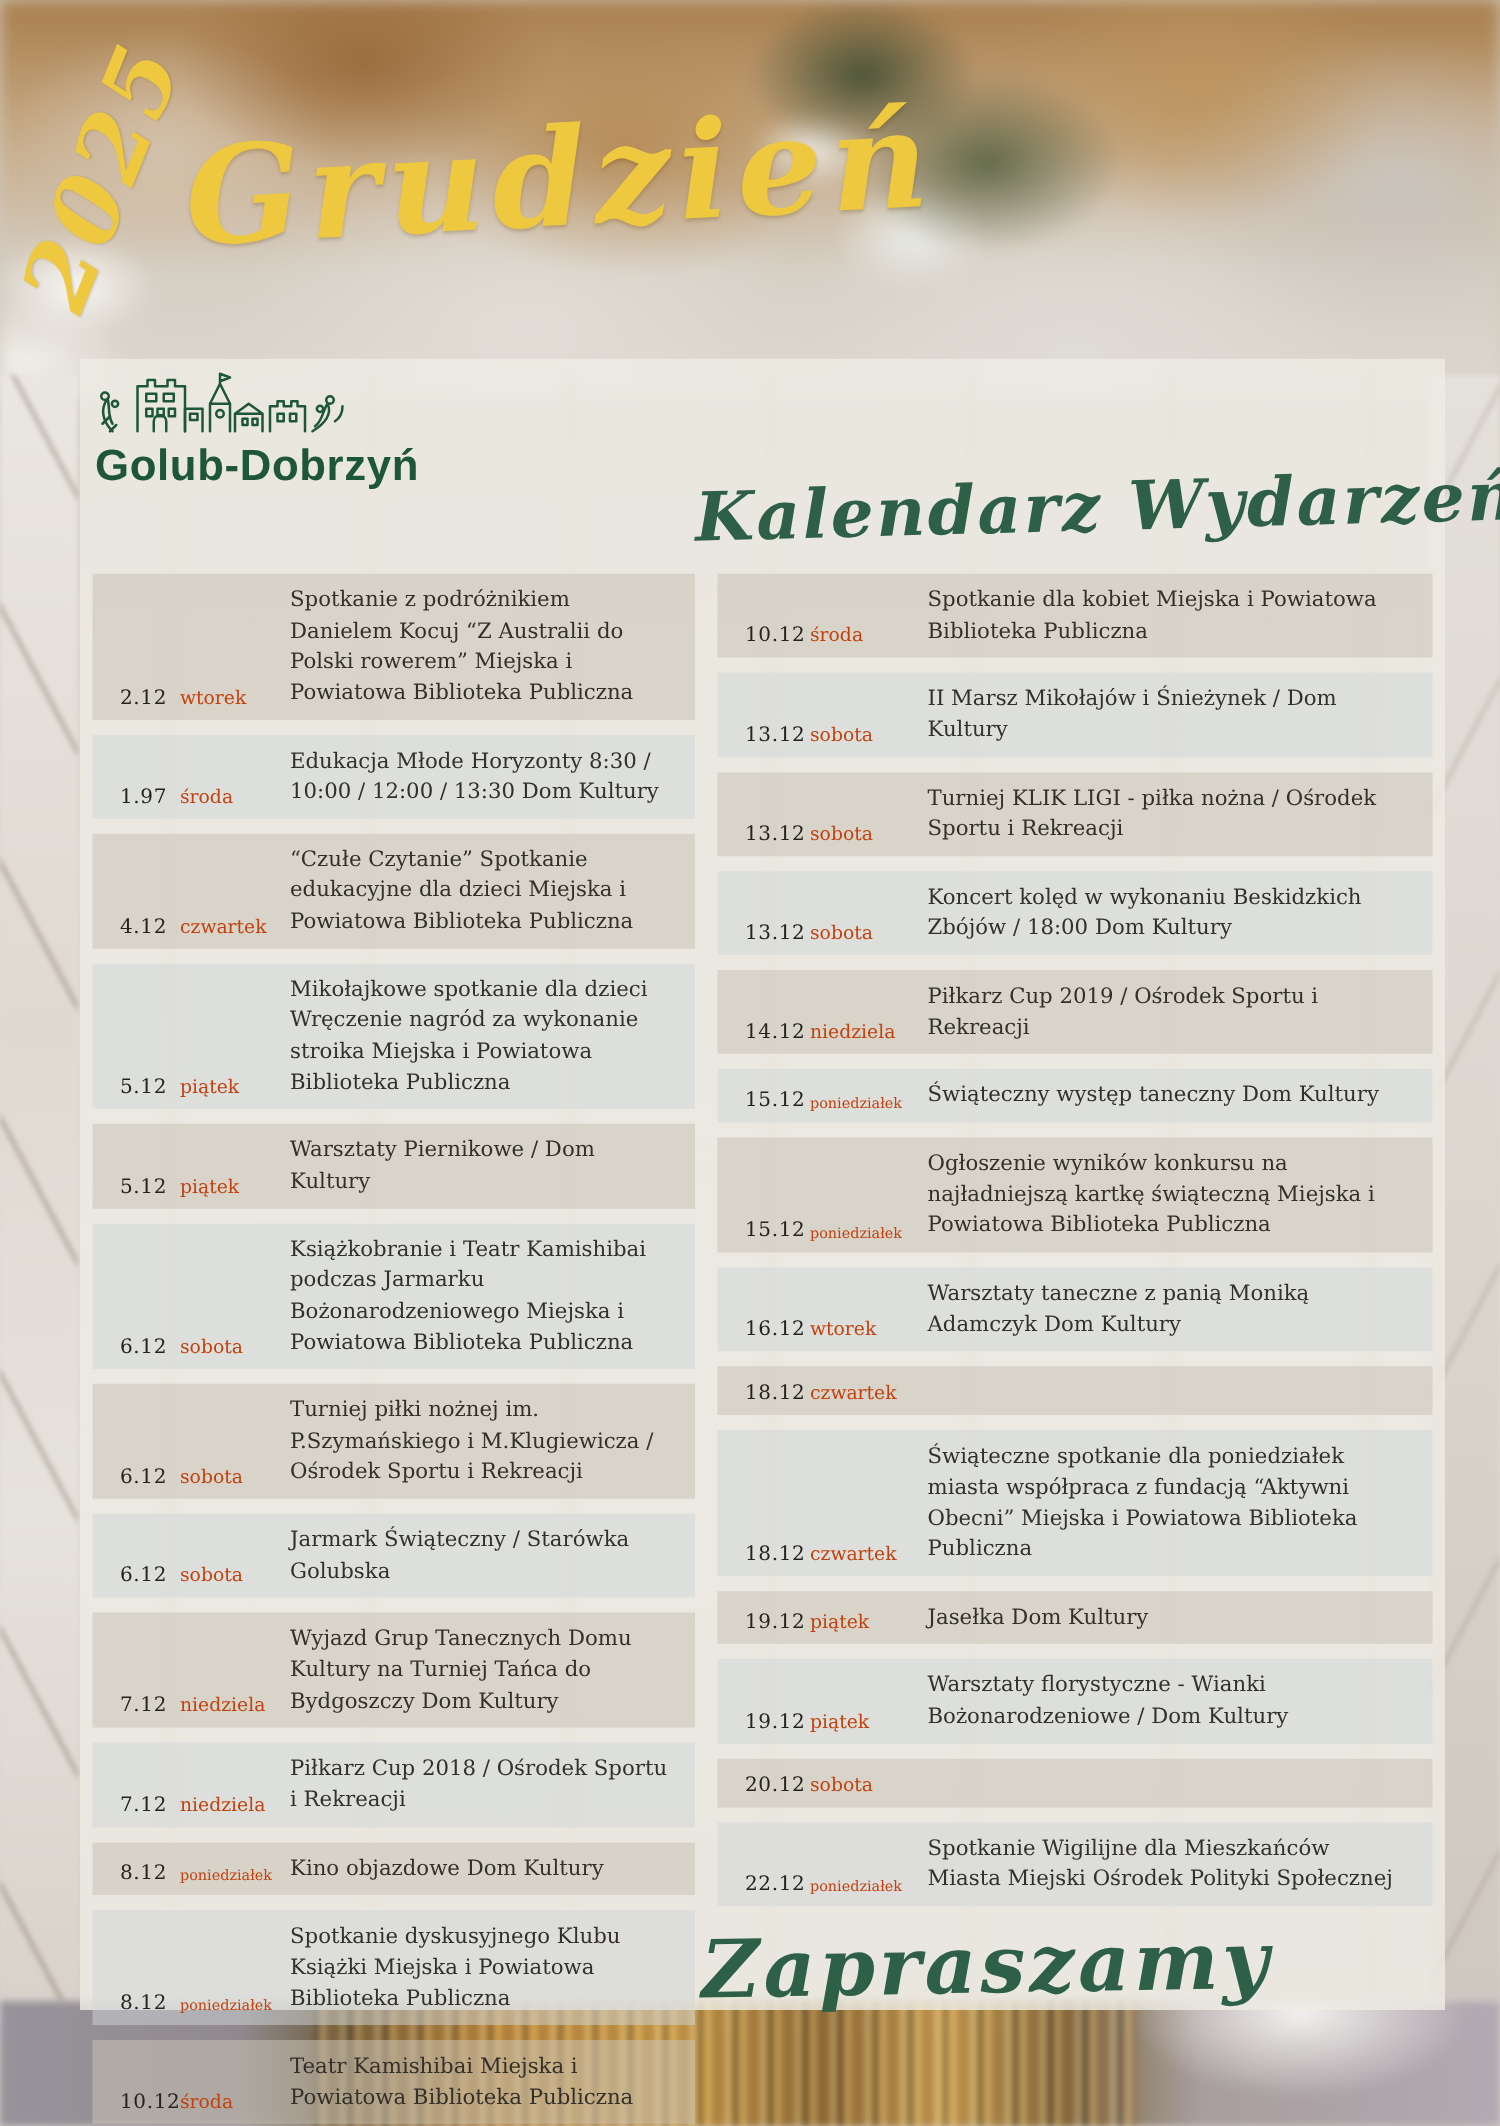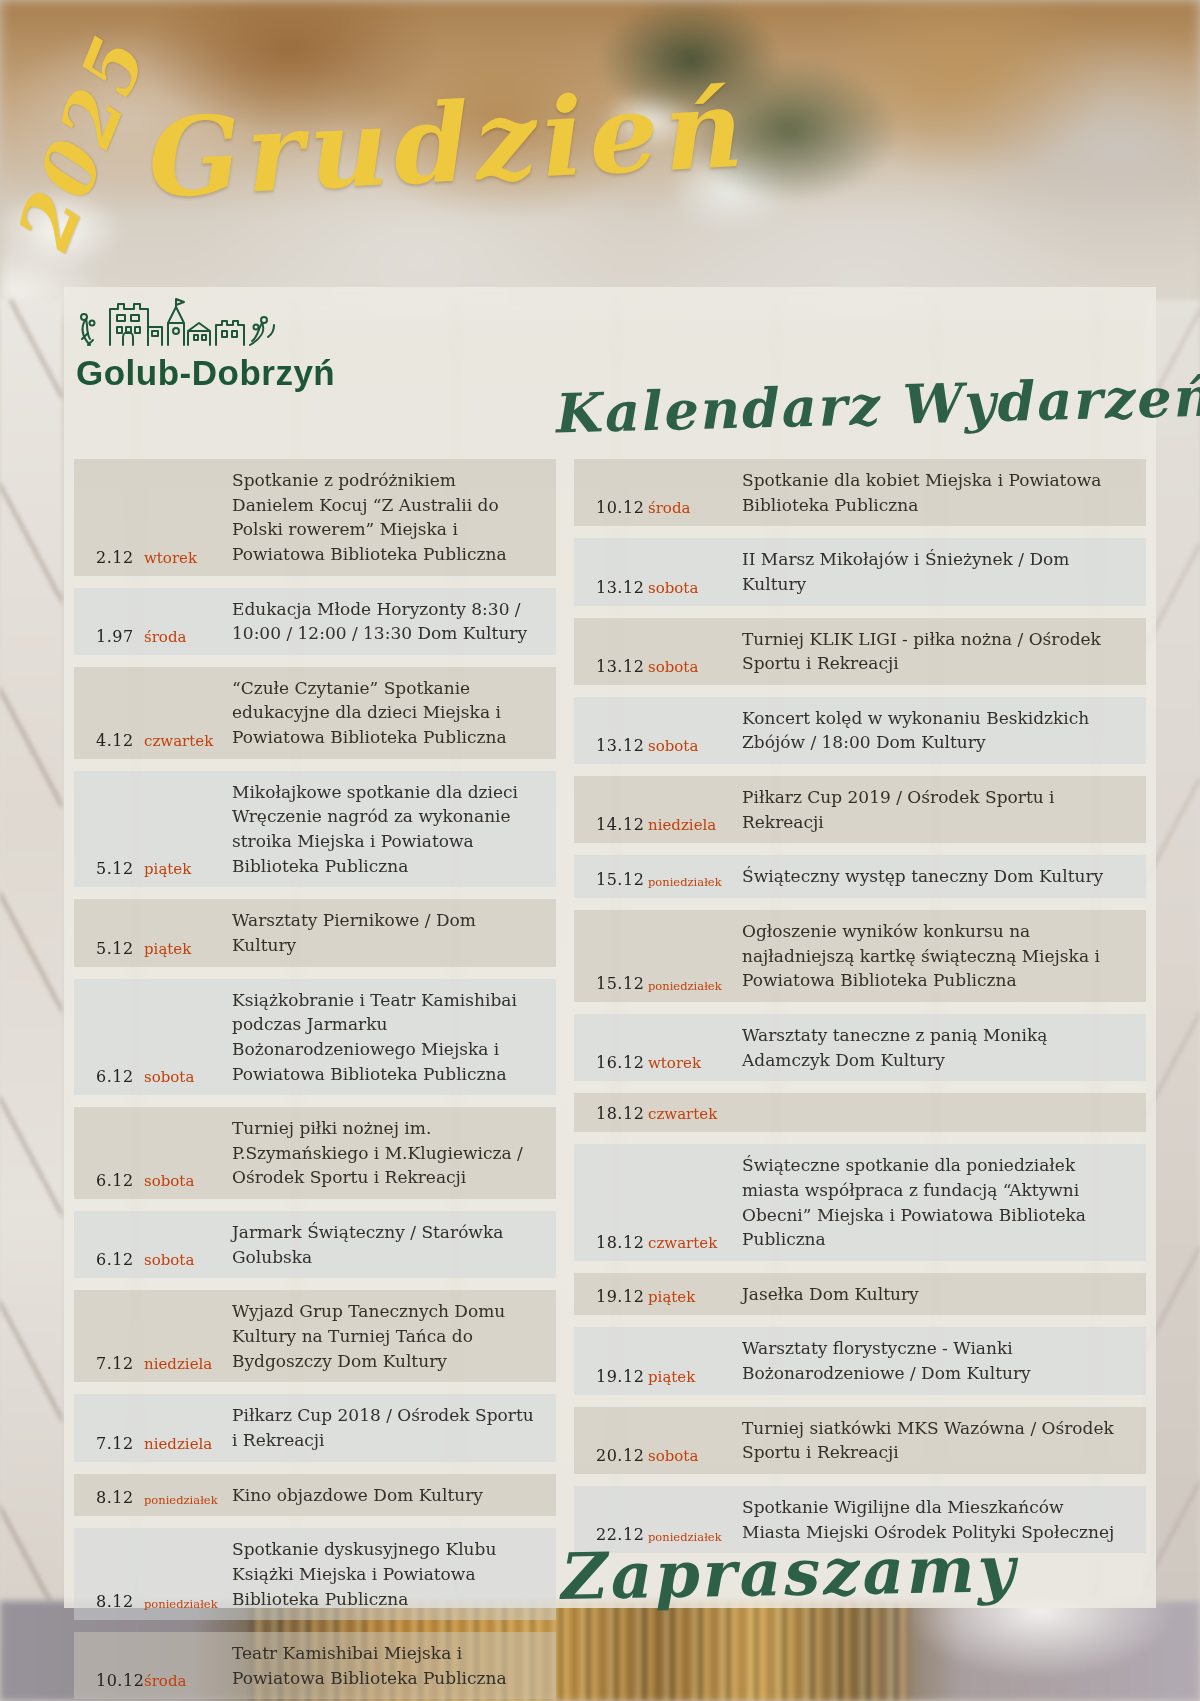"Turniej siatkówki MKS Wazówna /" span.event-desc { html: <span>Turniej siatkówki MKS Wazówna / Ośrodek Sportu i Rekreacji</span> -> none }
